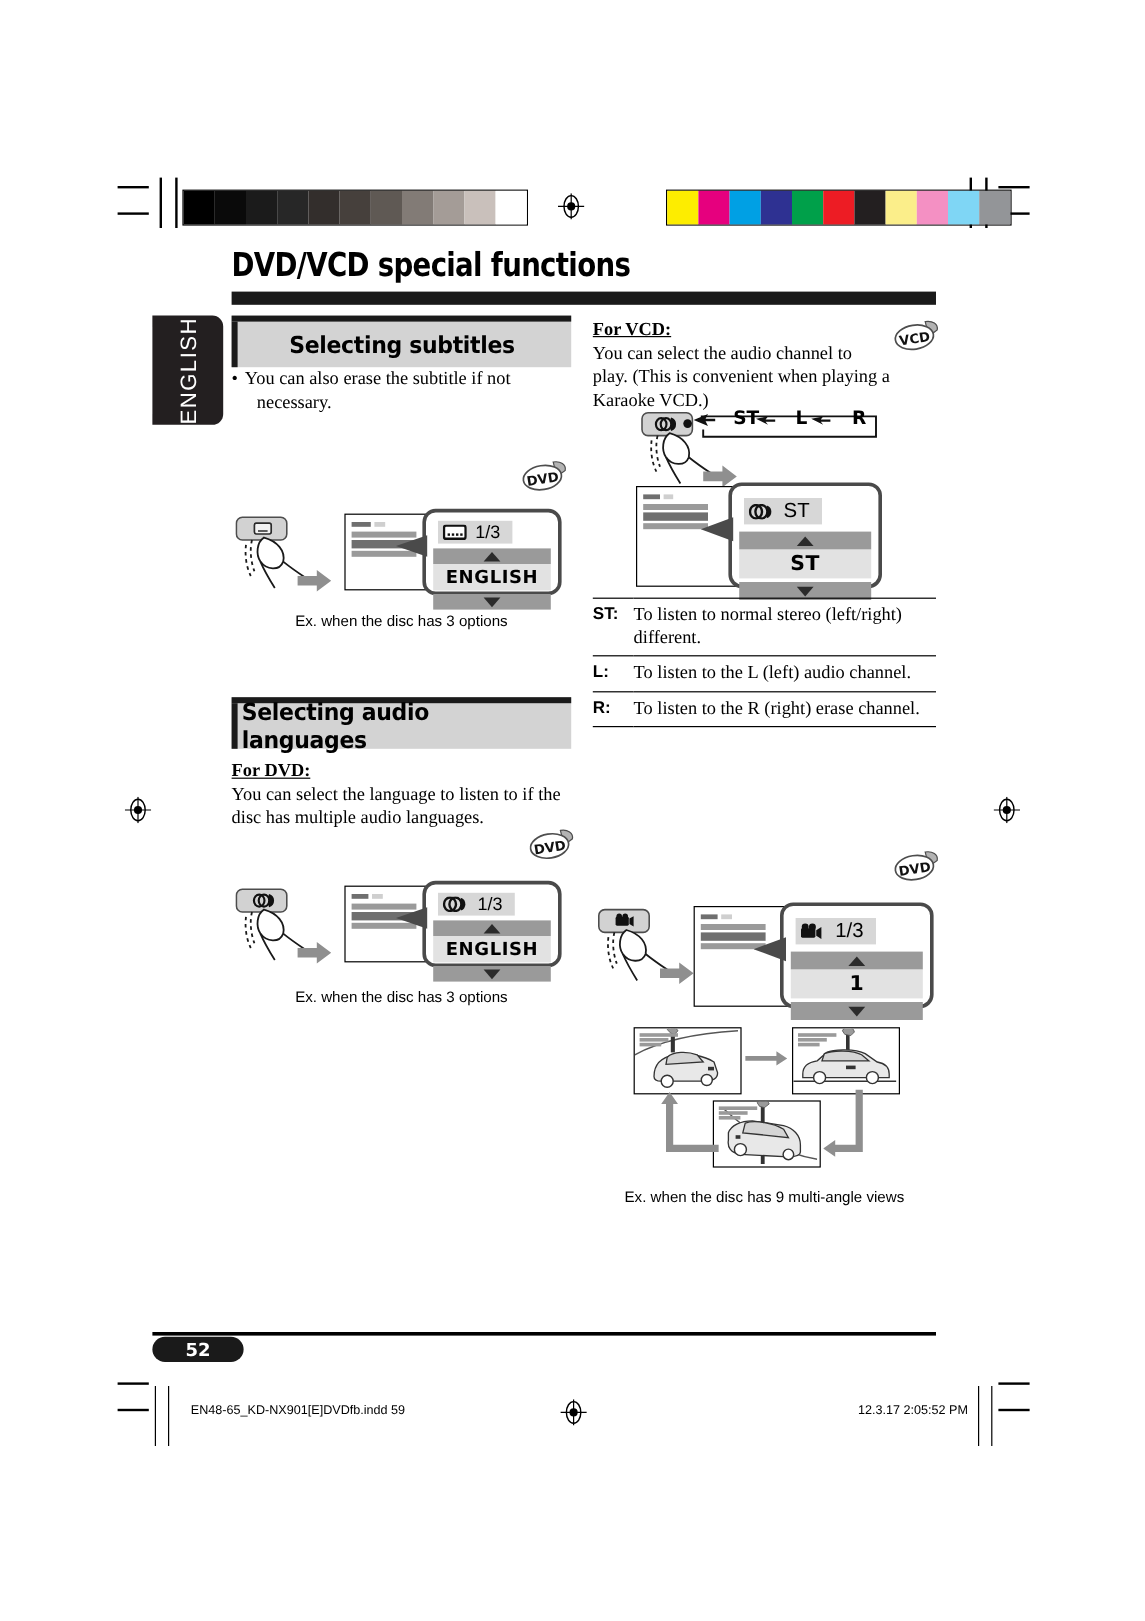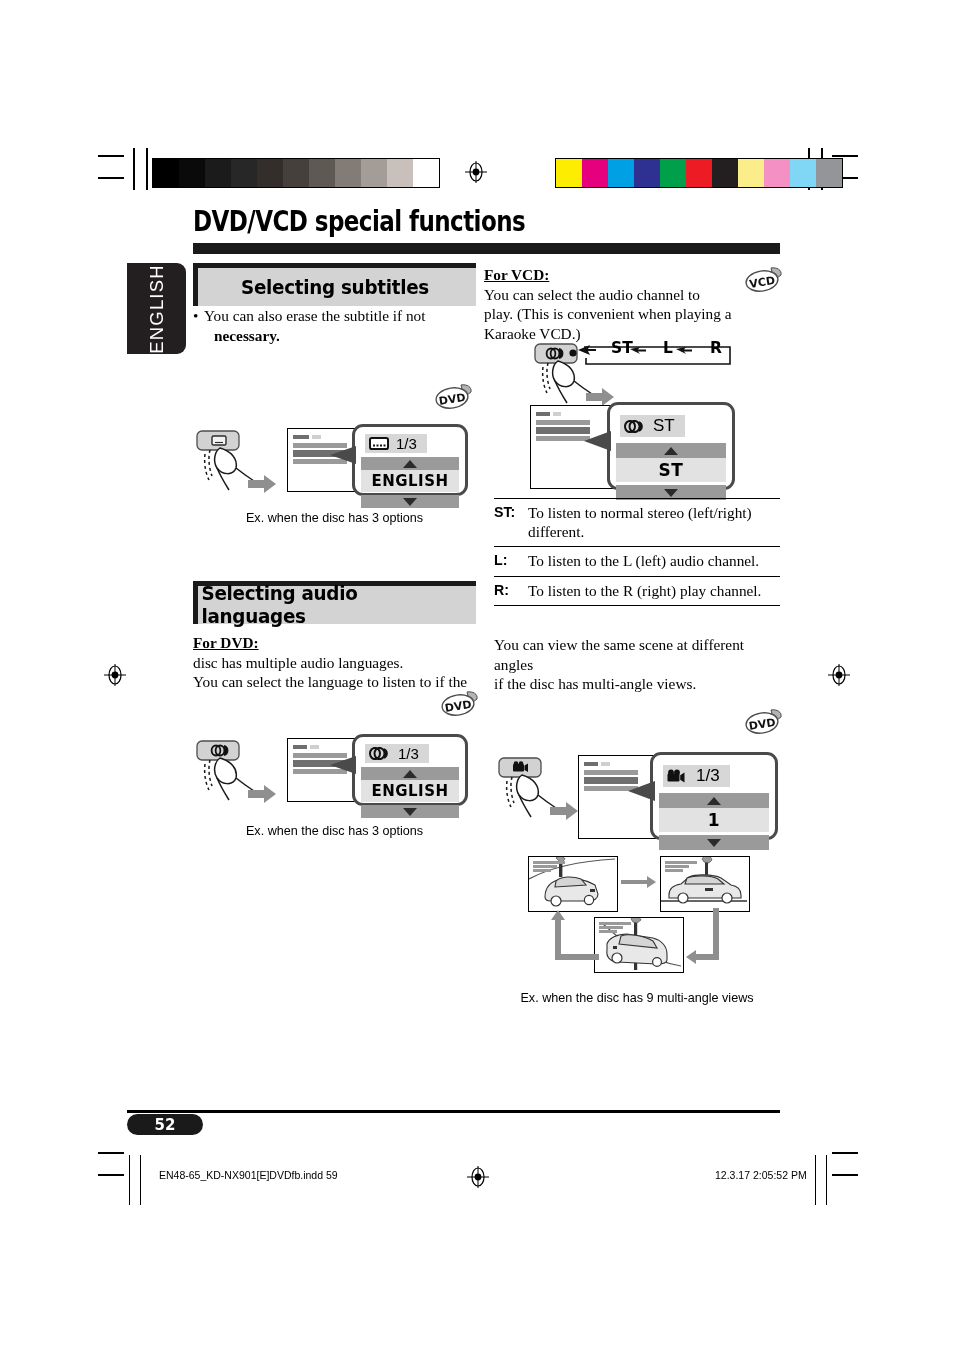"For VCD:" .col-right { left: 484px -> 494px }
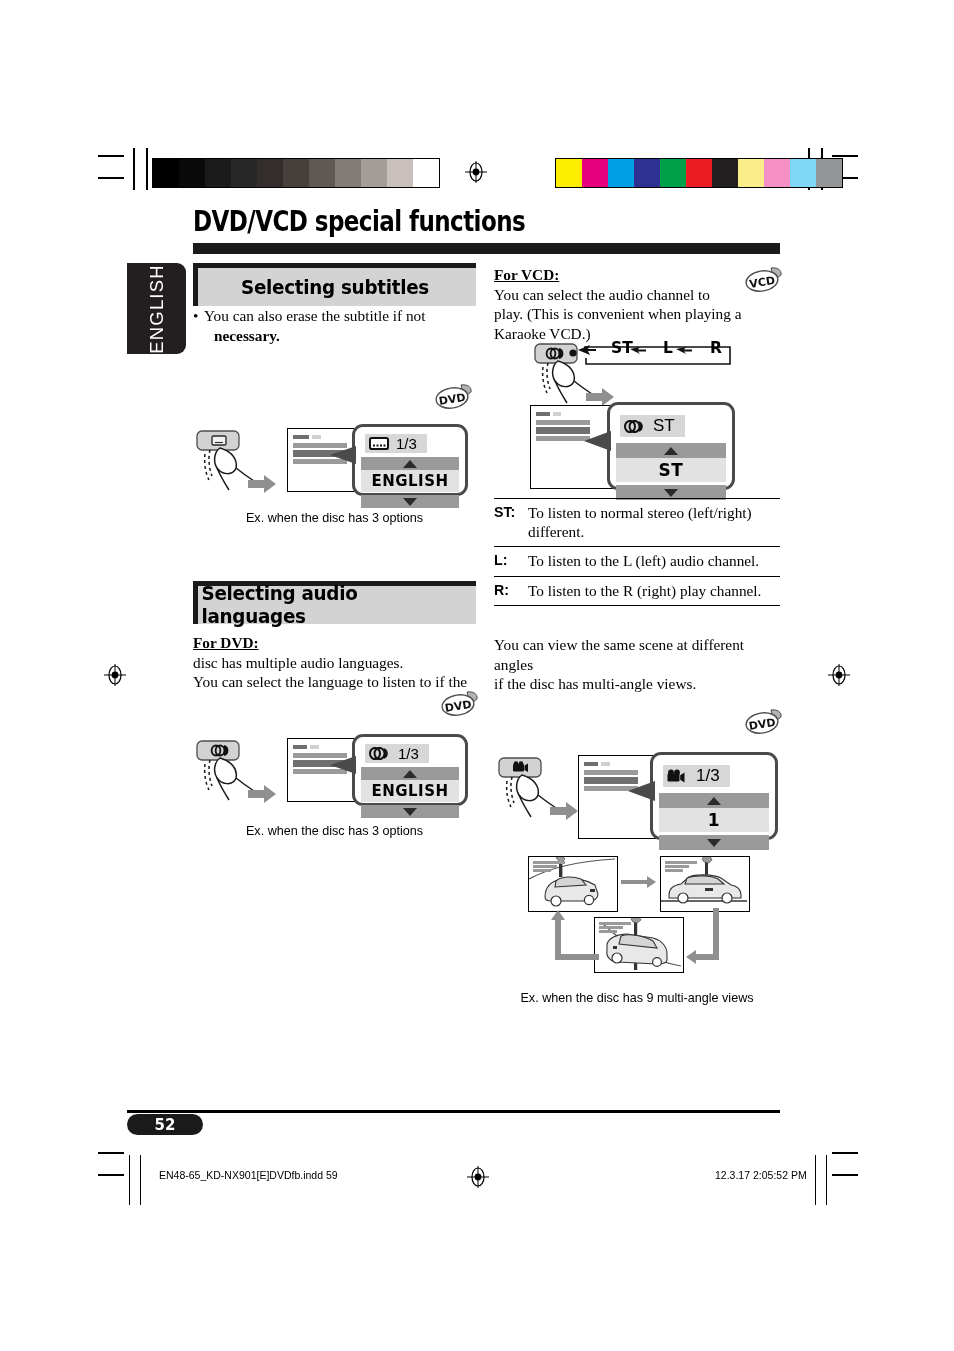"necessary." div { font-weight: bold -> none }
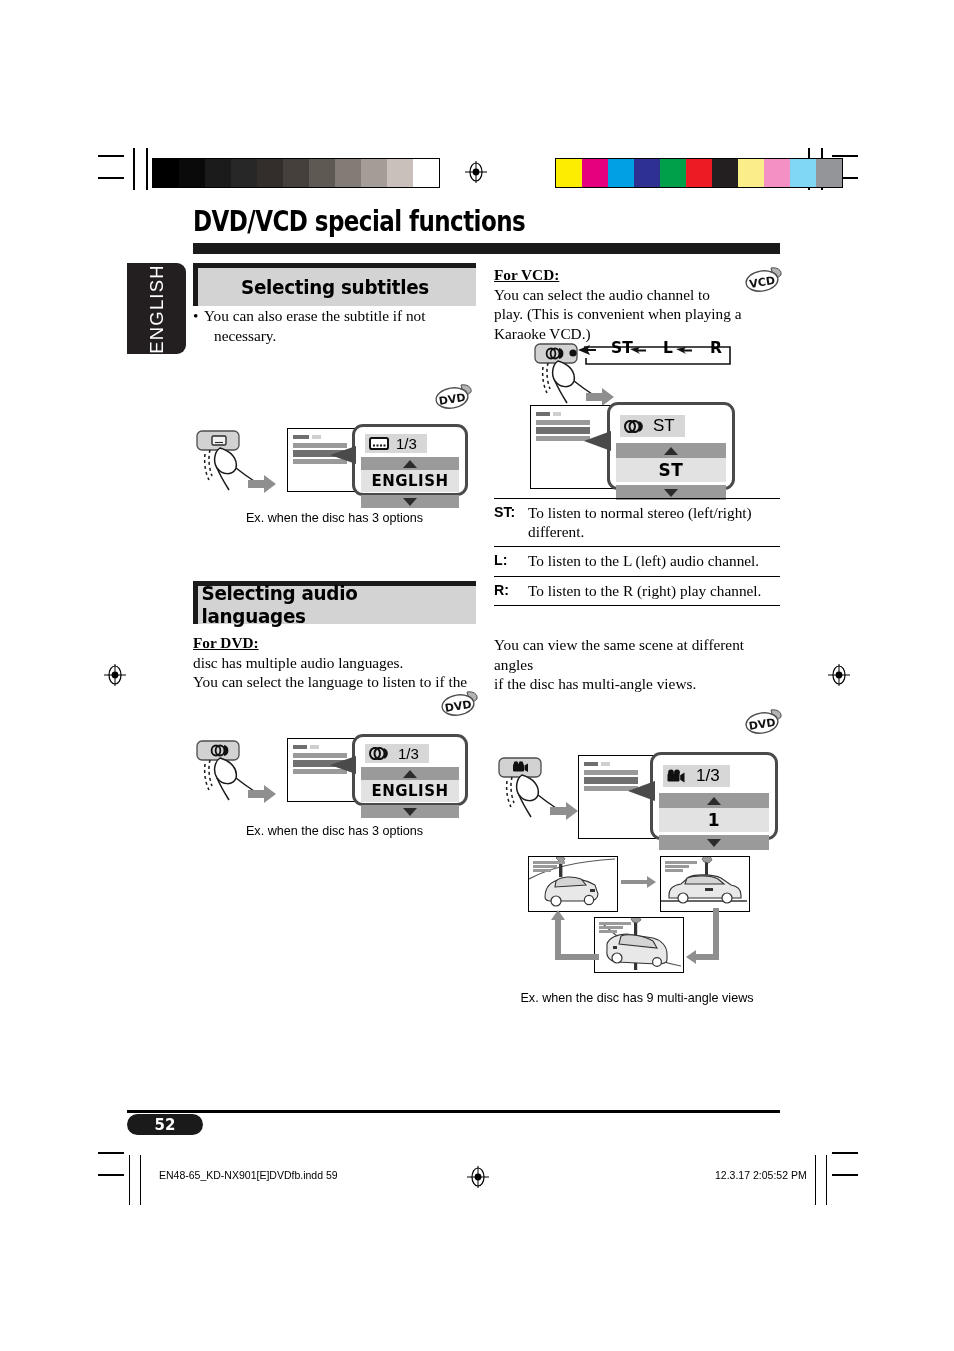"To listen to the R" div { text: play -> erase }
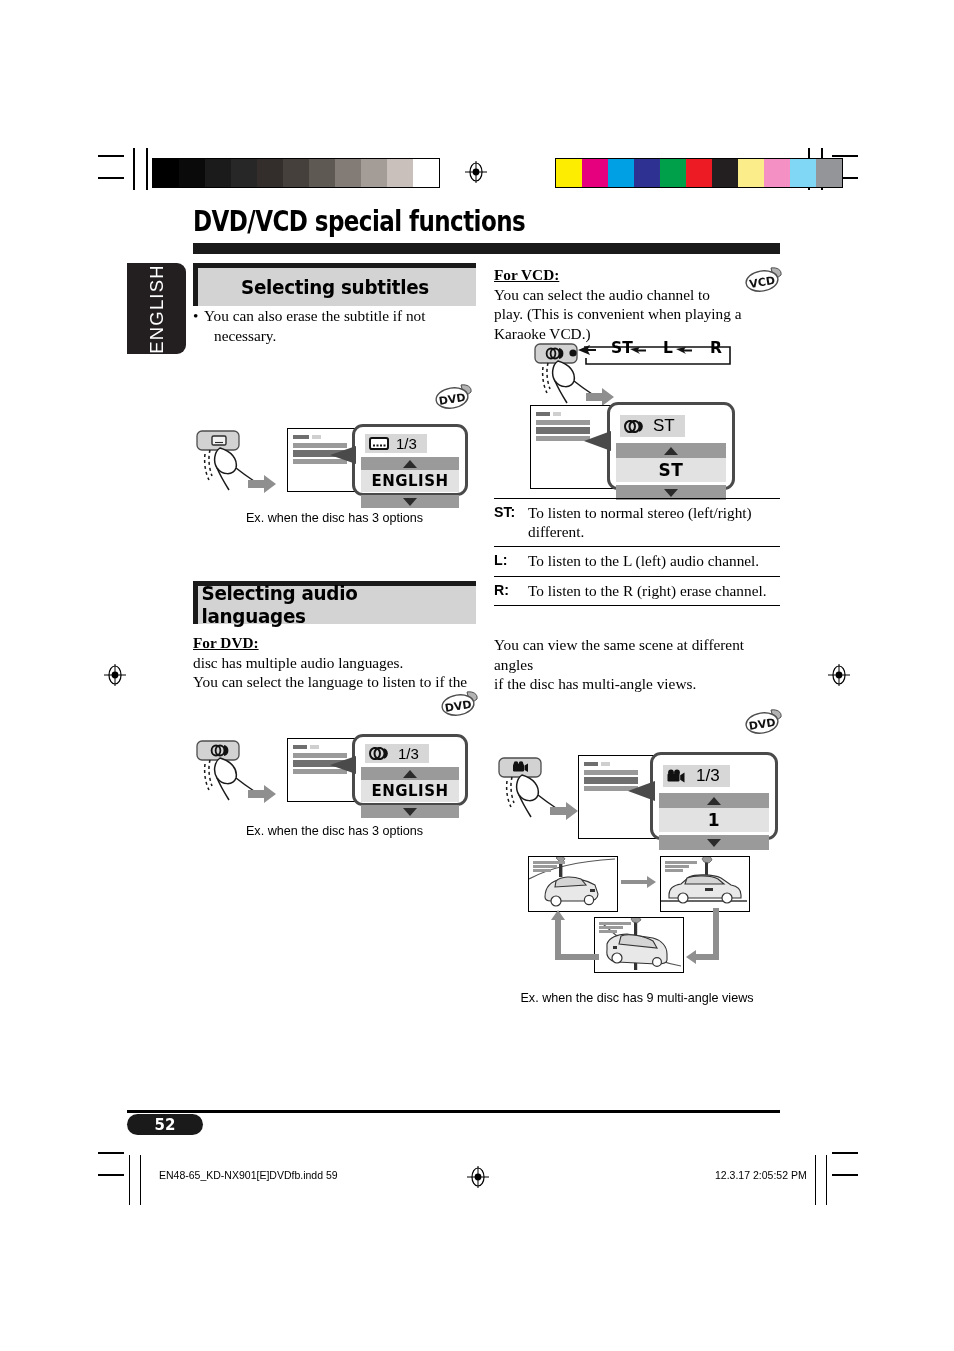"You can view the same" div.body-text { html: <div> <div>You can view the same scene at different angles</div> <div>if the disc has multi-angle views.</div> </div> -> none }
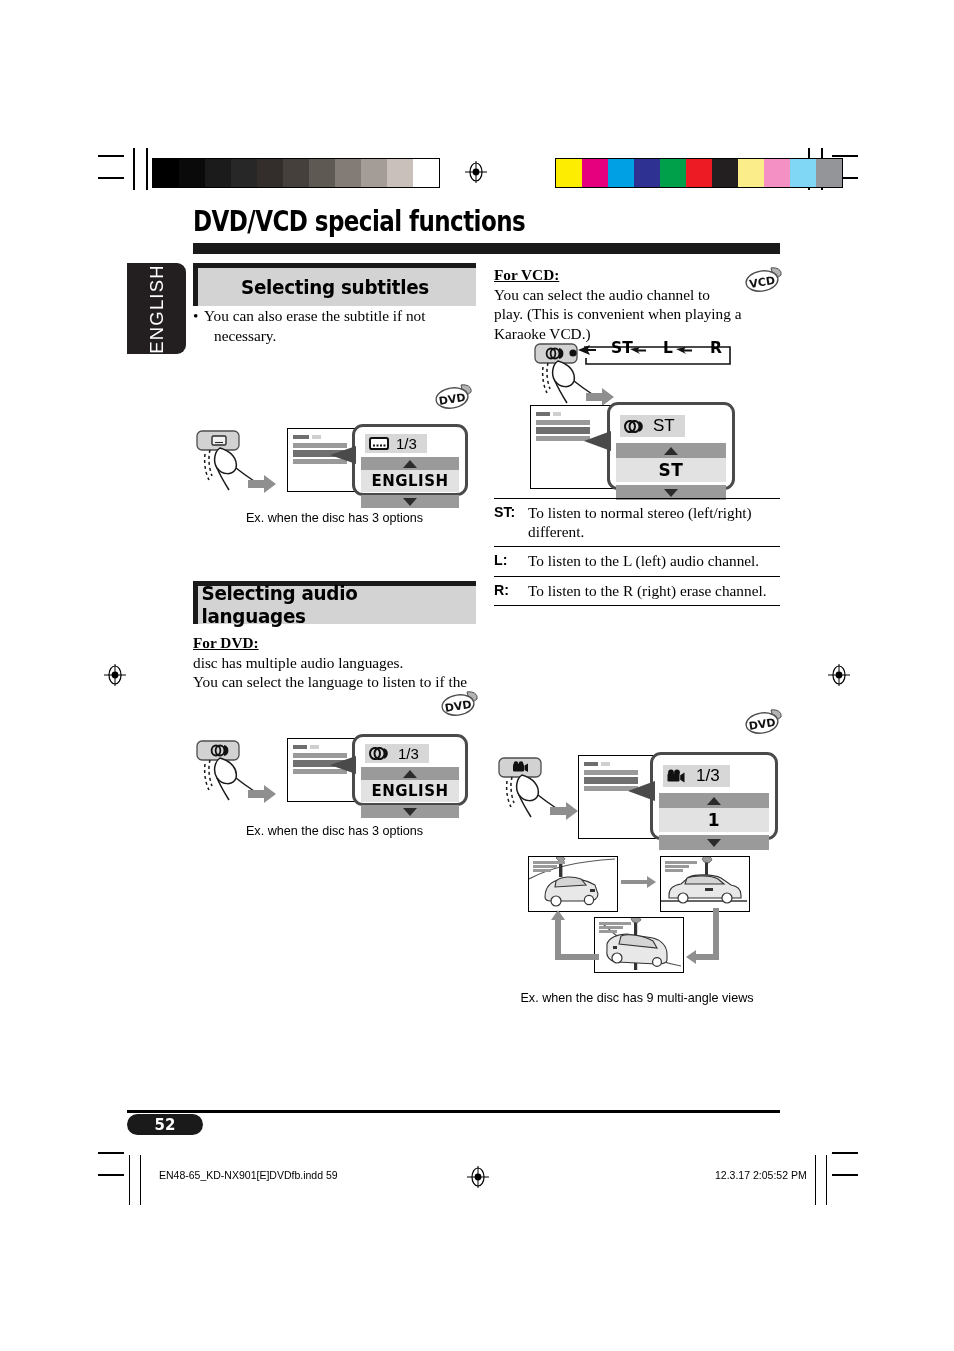"disc has multiple audio languages." div { order: before "You can select the language to" -> after "You can select the language to" }
